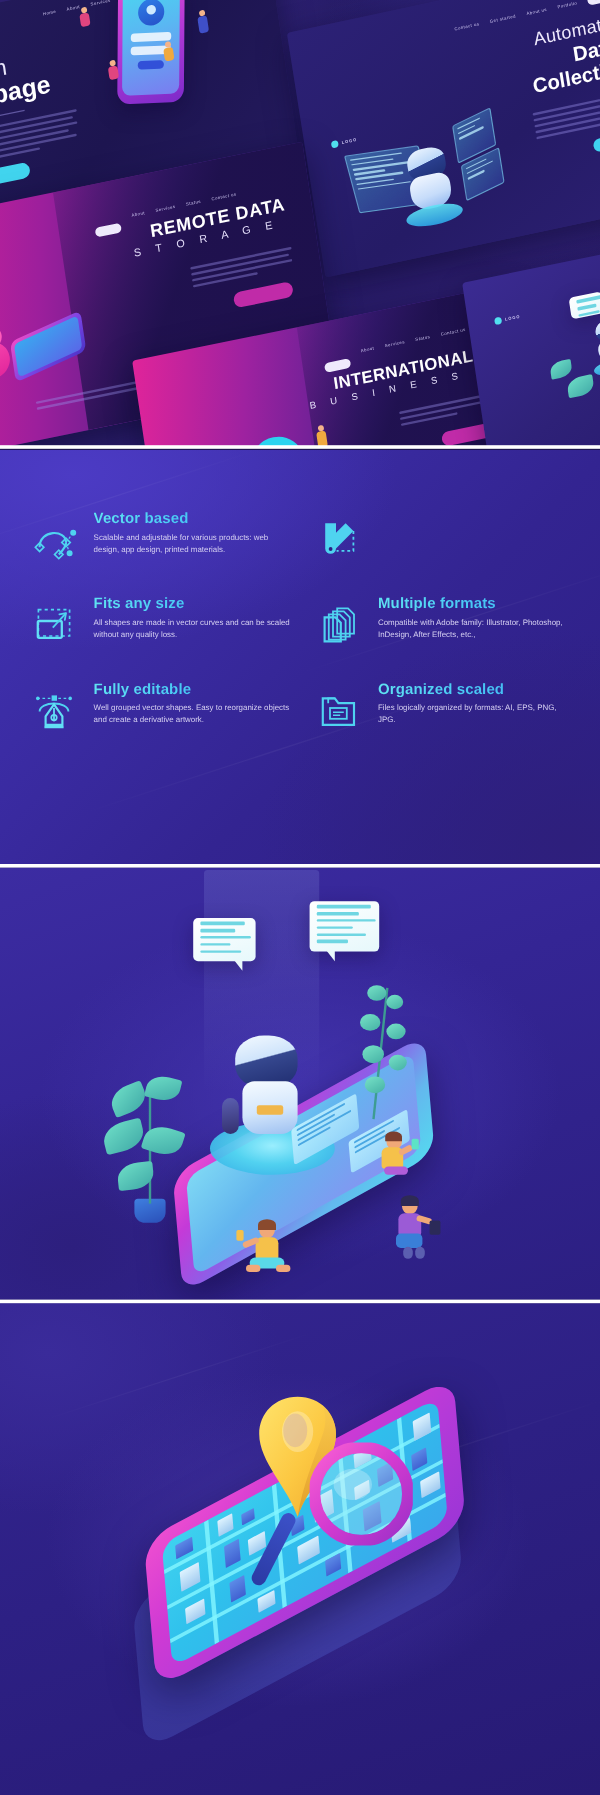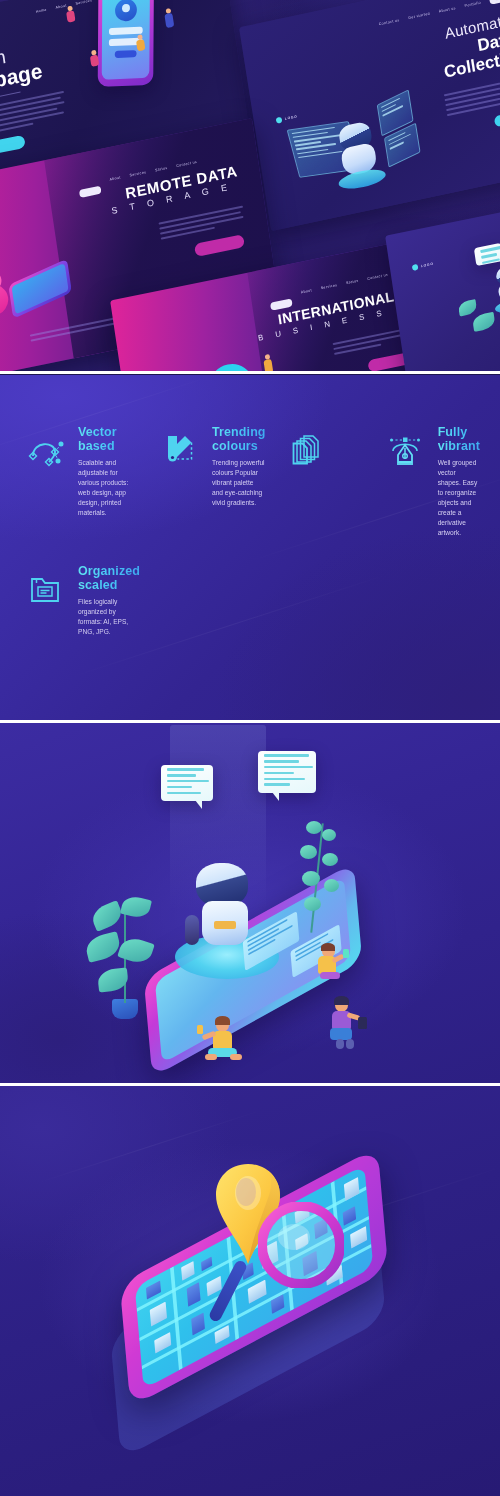"Vector based" .feat-grid { grid-template-columns: 1fr 1fr 1fr 1fr -> 1fr 1fr }
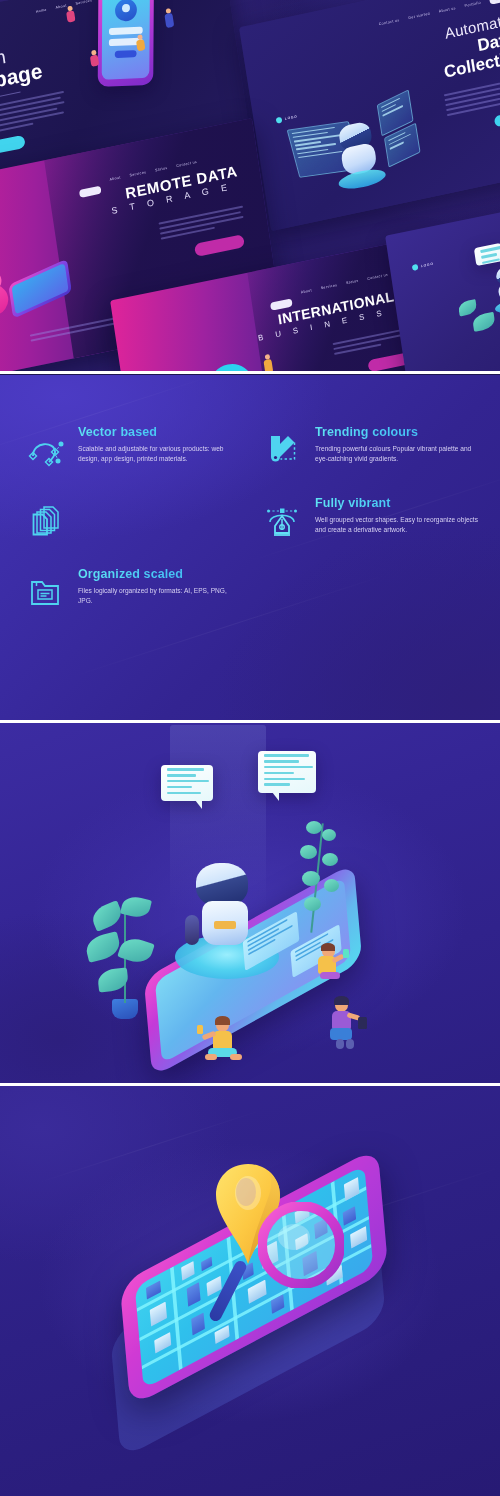"Trending colours" div.tx { html: <div> <h3>Trending colours</h3> <p>Trending powerful colours Popular vibrant palette and eye-catching vivid gradients.</p> </div> -> none }
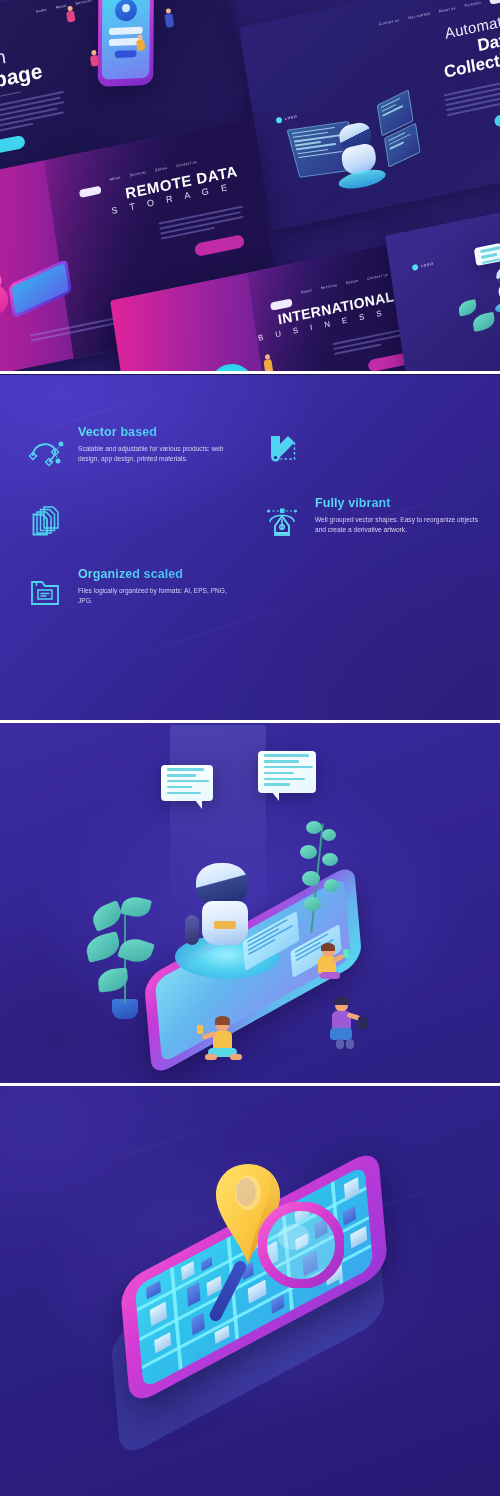"Fits any size" div.feat { html: none -> <div> <div> <svg> <rect></rect> <rect></rect> <path></path> <path></path> </svg> </div> <div> <h3>Fits any size</h3> <p>All shapes are made in vector curves and can be scaled without any quality loss.</p> </div> </div> }
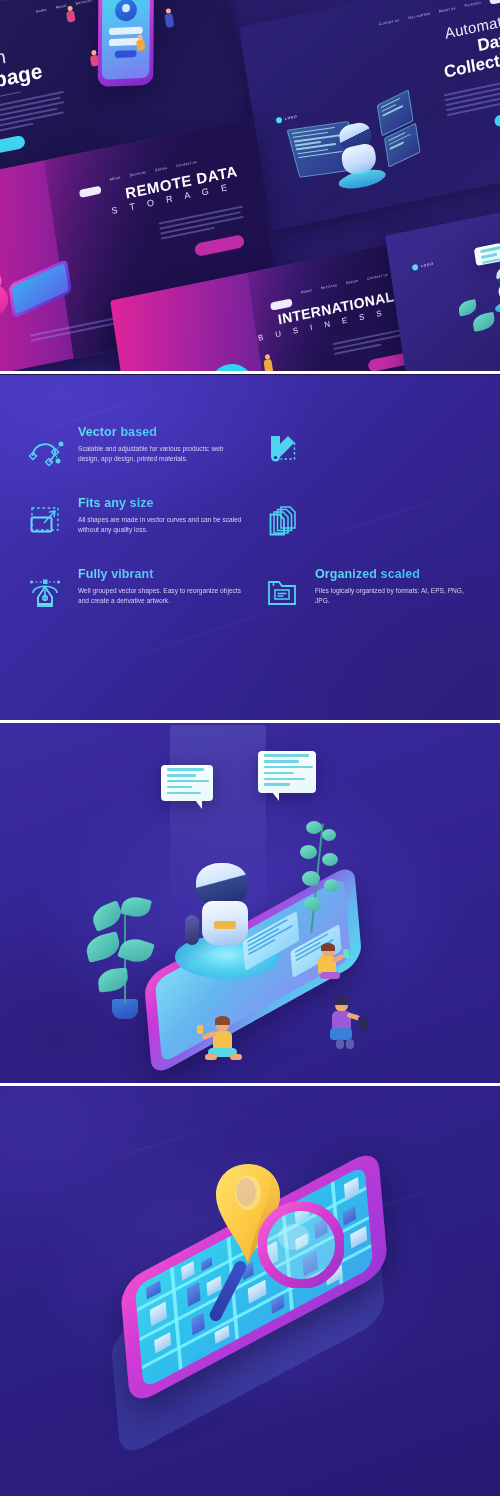"Multiple formats" div.tx { html: none -> <div> <h3>Multiple formats</h3> <p>Compatible with Adobe family: Illustrator, Photoshop, InDesign, After Effects, etc.,</p> </div> }
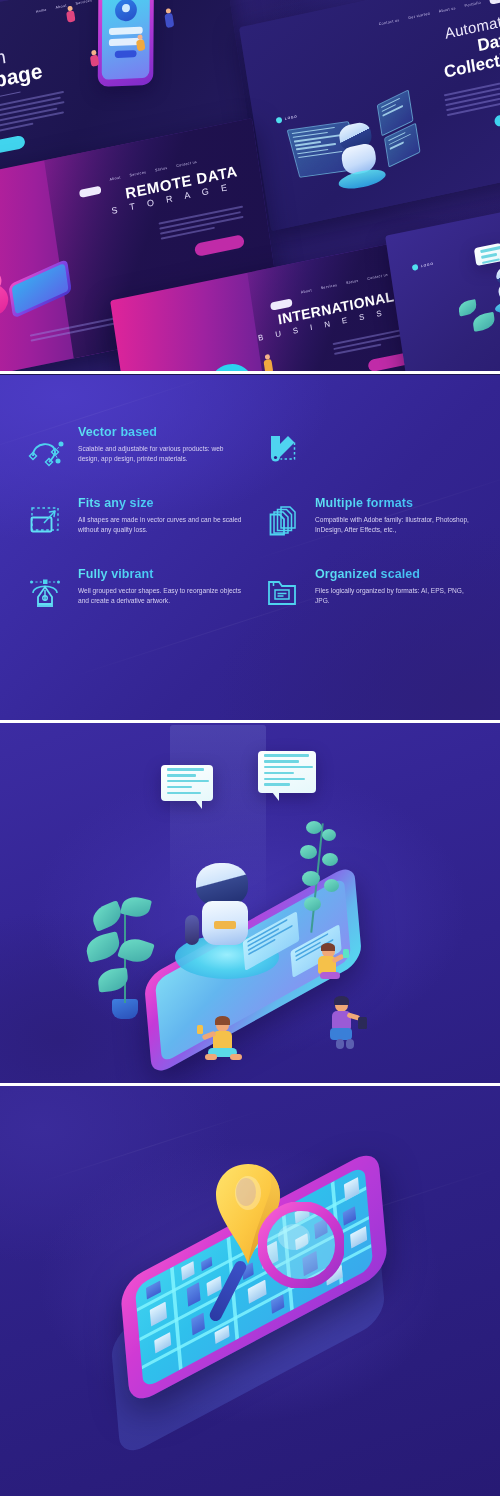"Fully vibrant" h3 { text: vibrant -> editable }
